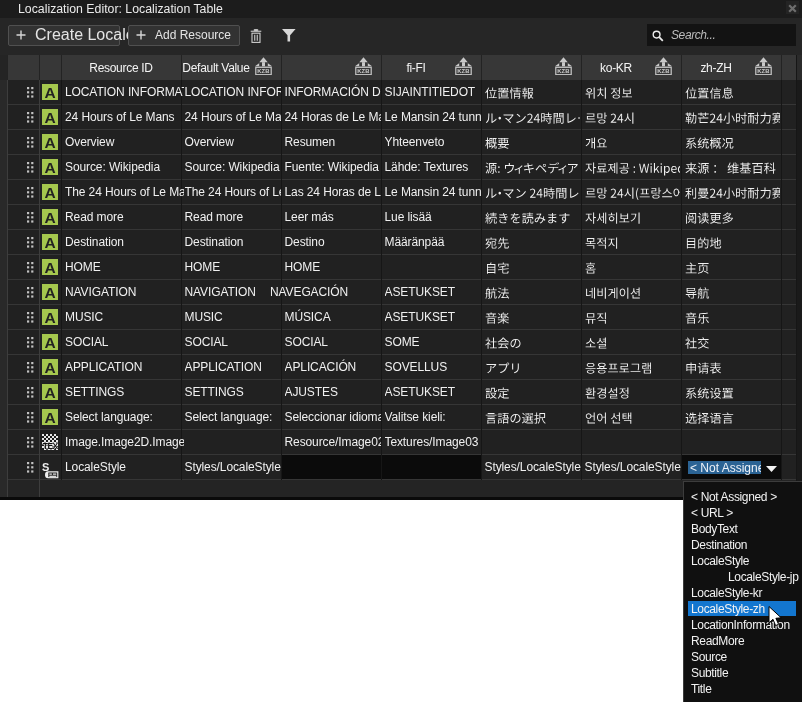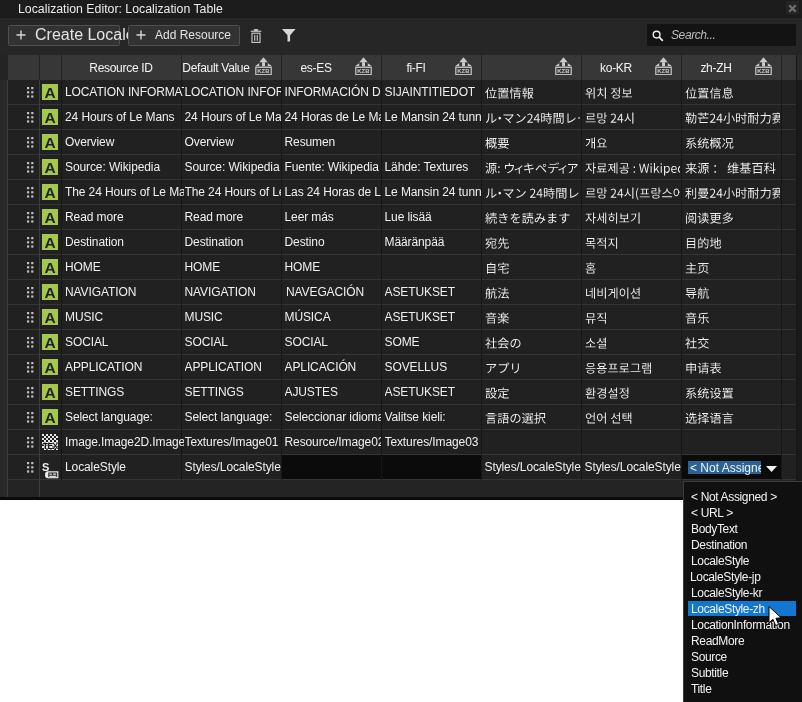"es-ES" div.hdr { html: <div>es-ES</div> -> none }
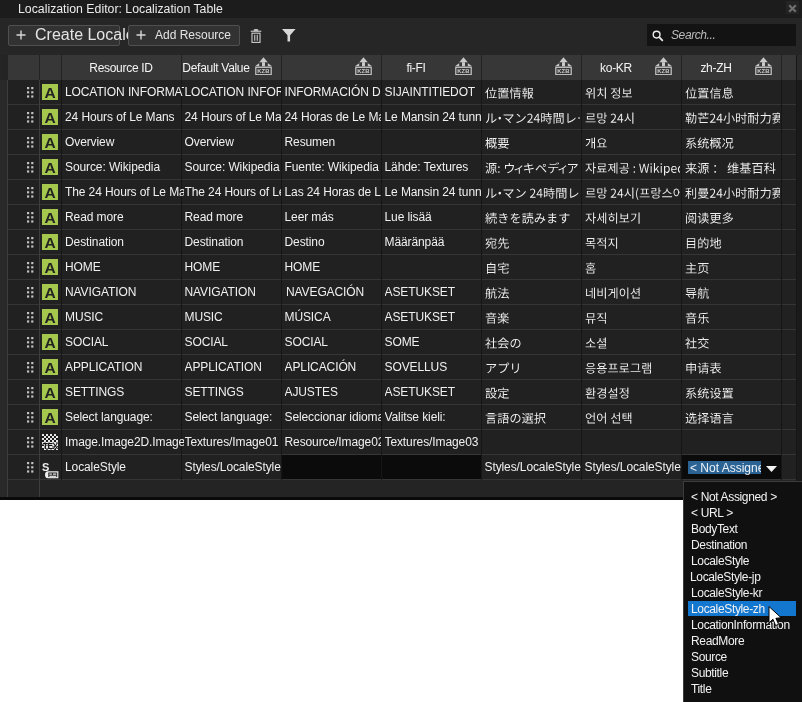"Yhteenveto" div.cell { html: none -> <div>Yhteenveto</div> }
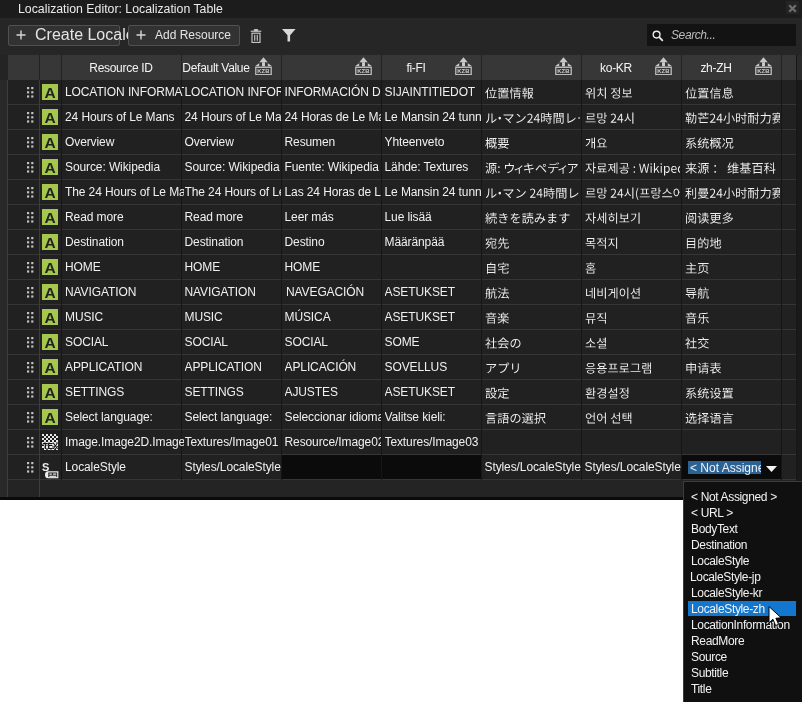"NAVEGACIÓN" div.cell { left: 286px -> 270px }
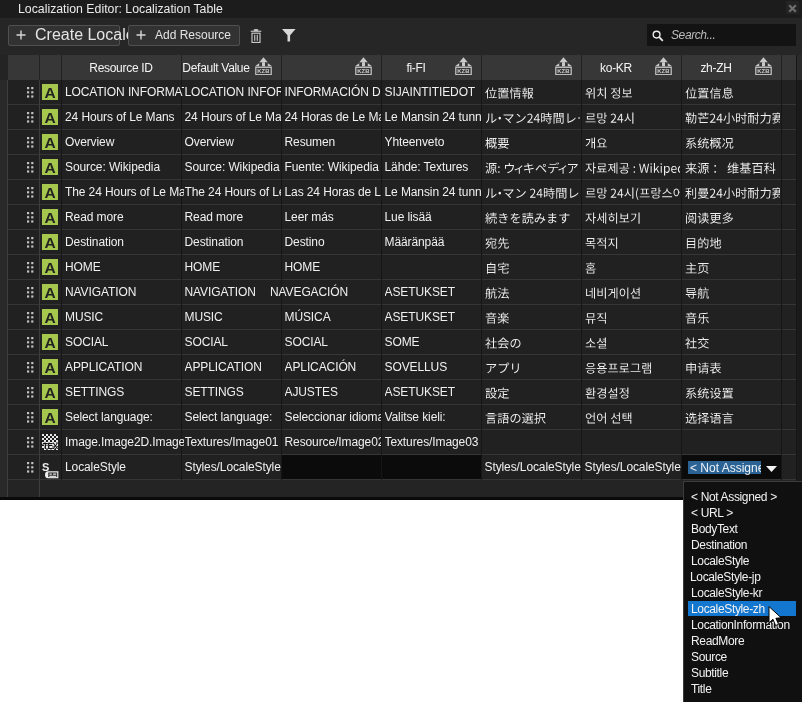"Textures/Image01" div.cell { html: <div>Textures/Image01</div> -> none }
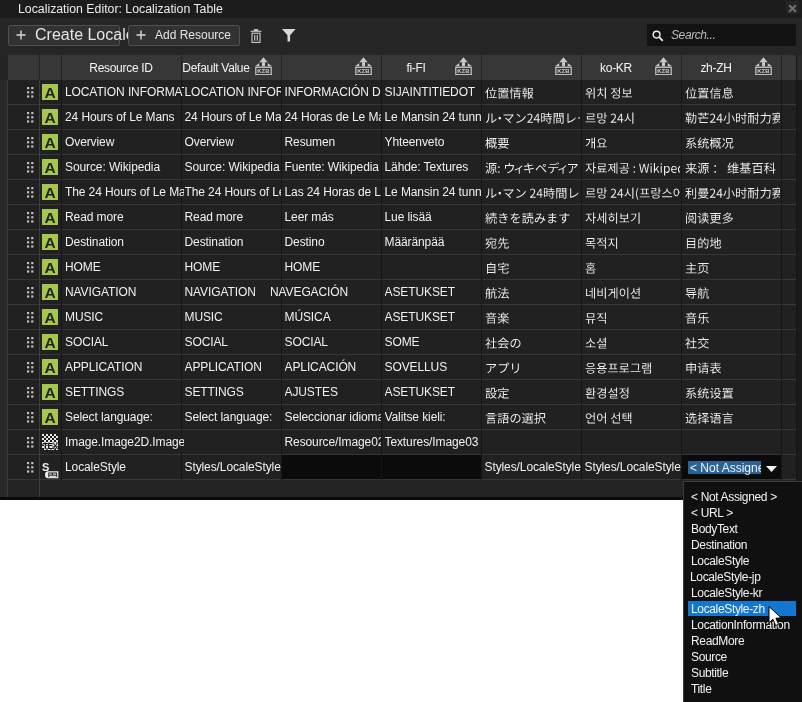"LocaleStyle-jp" div.pit { left: 690px -> 728px }
